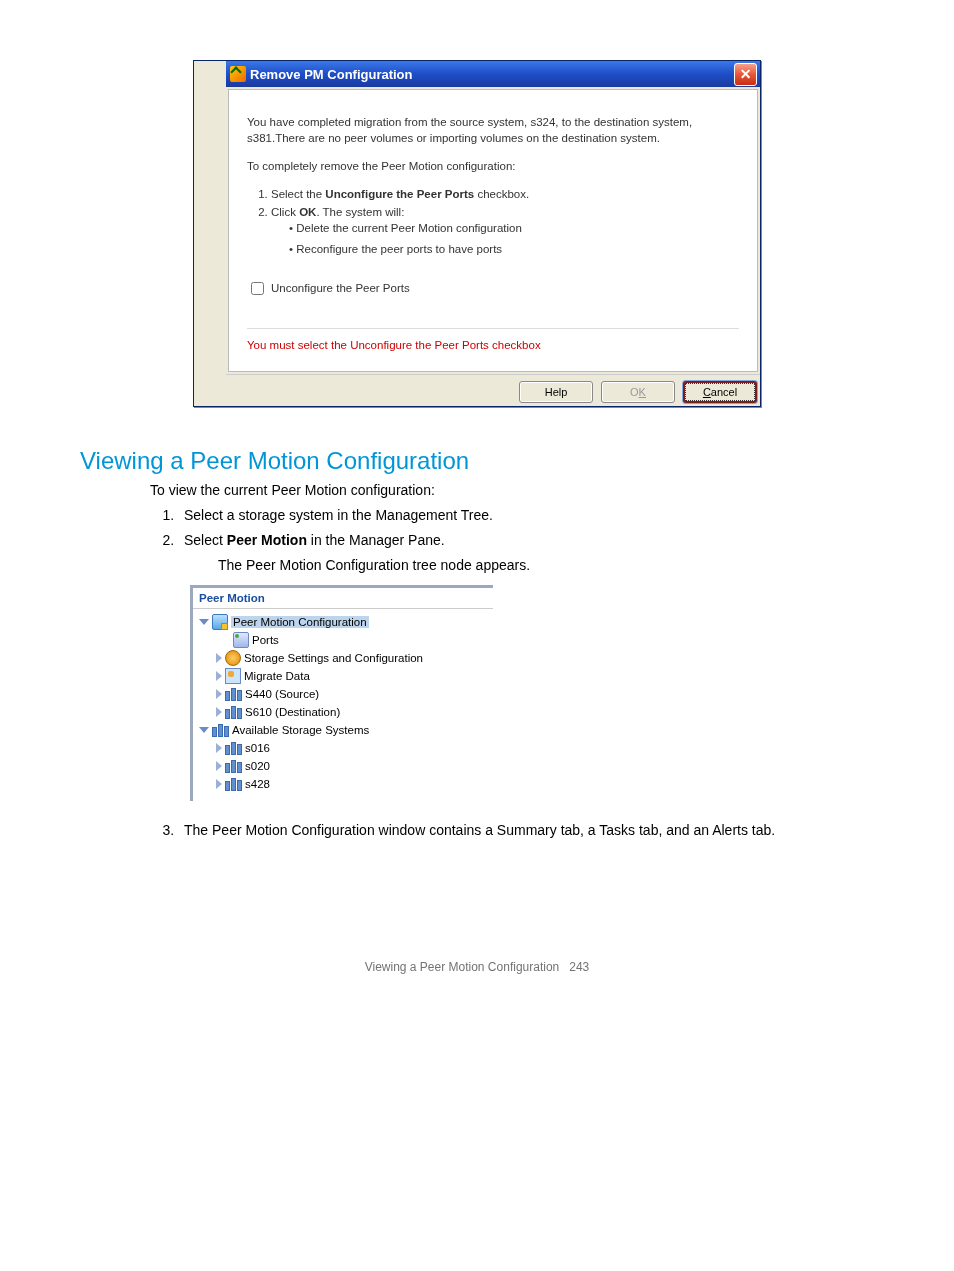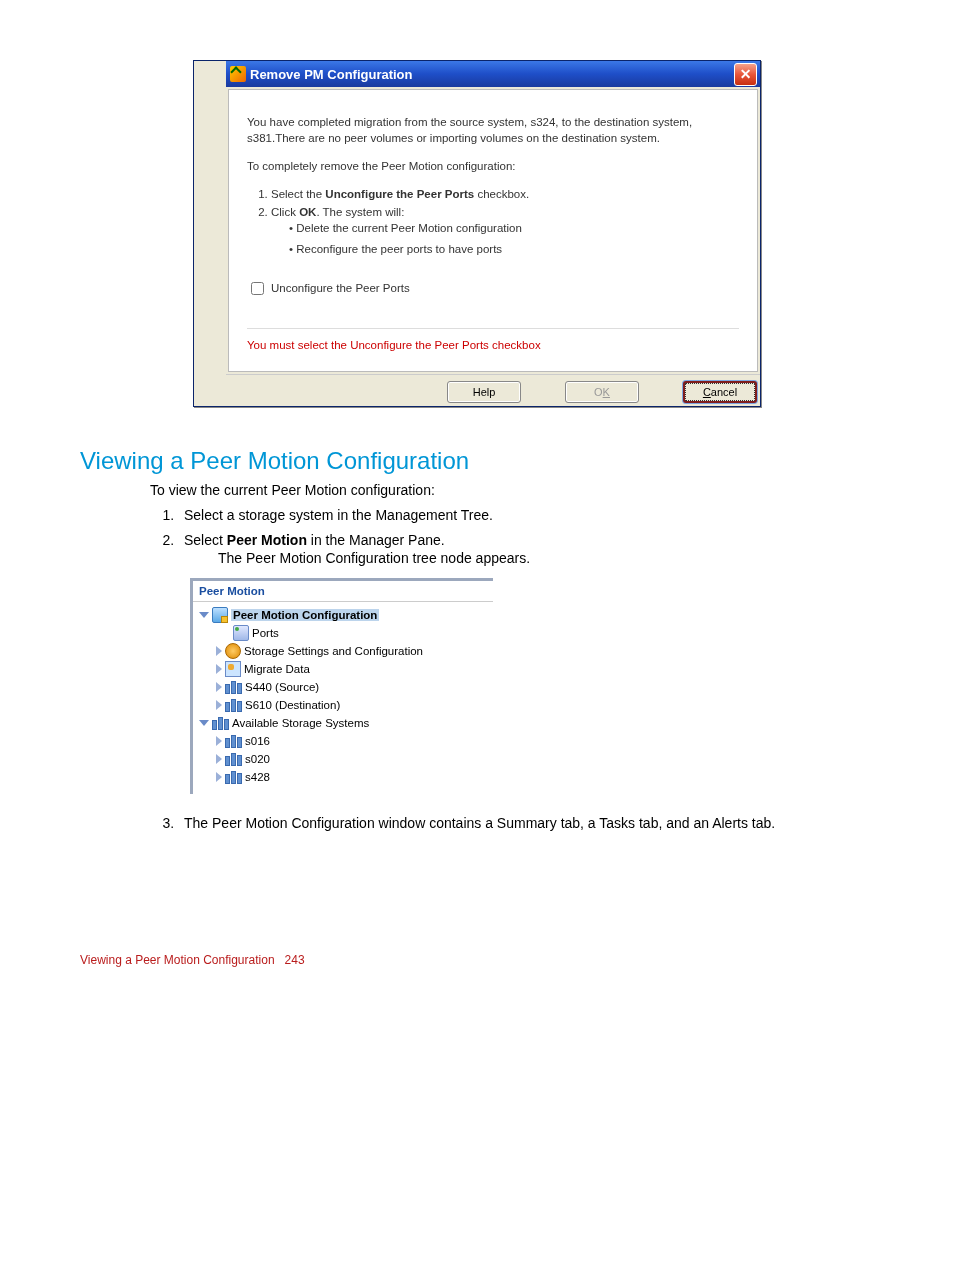"Help" .xp-btn { margin-left: 36px -> none }
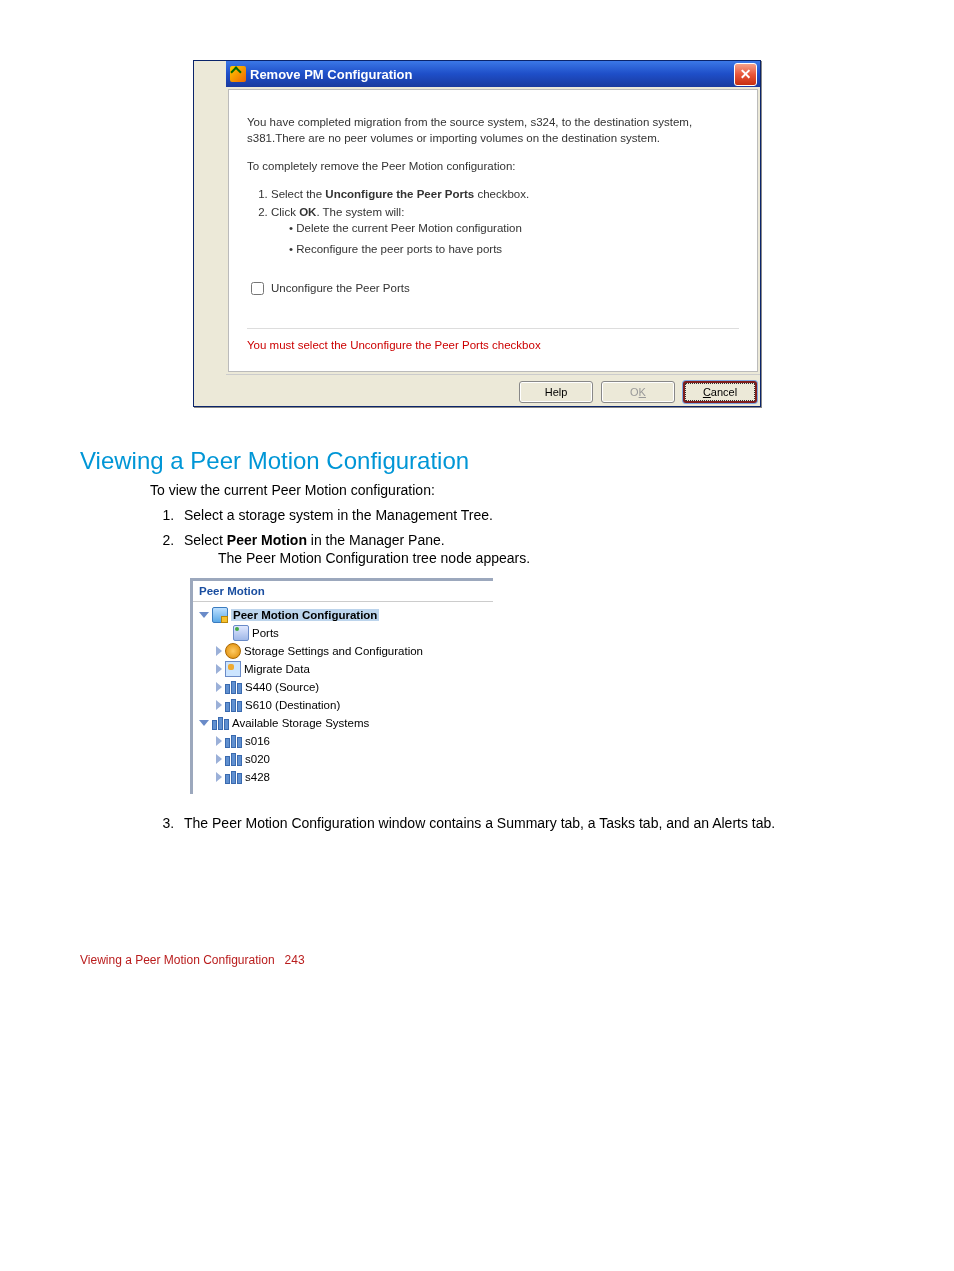"The Peer Motion Configuration tree" .body-text .sub { margin-top: 0 -> 7px }
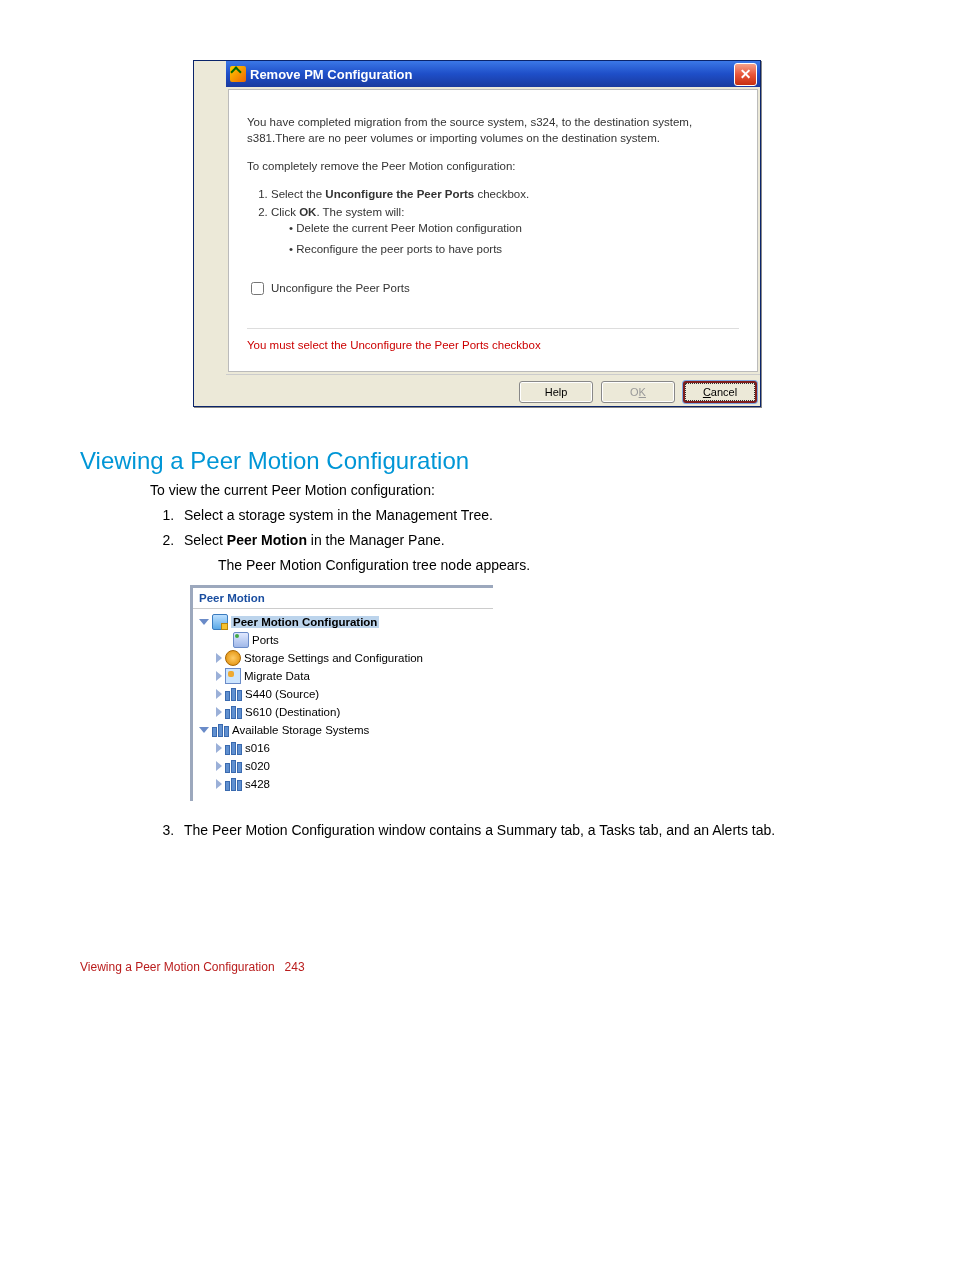"Peer Motion Configuration" .sel { font-weight: bold -> none }
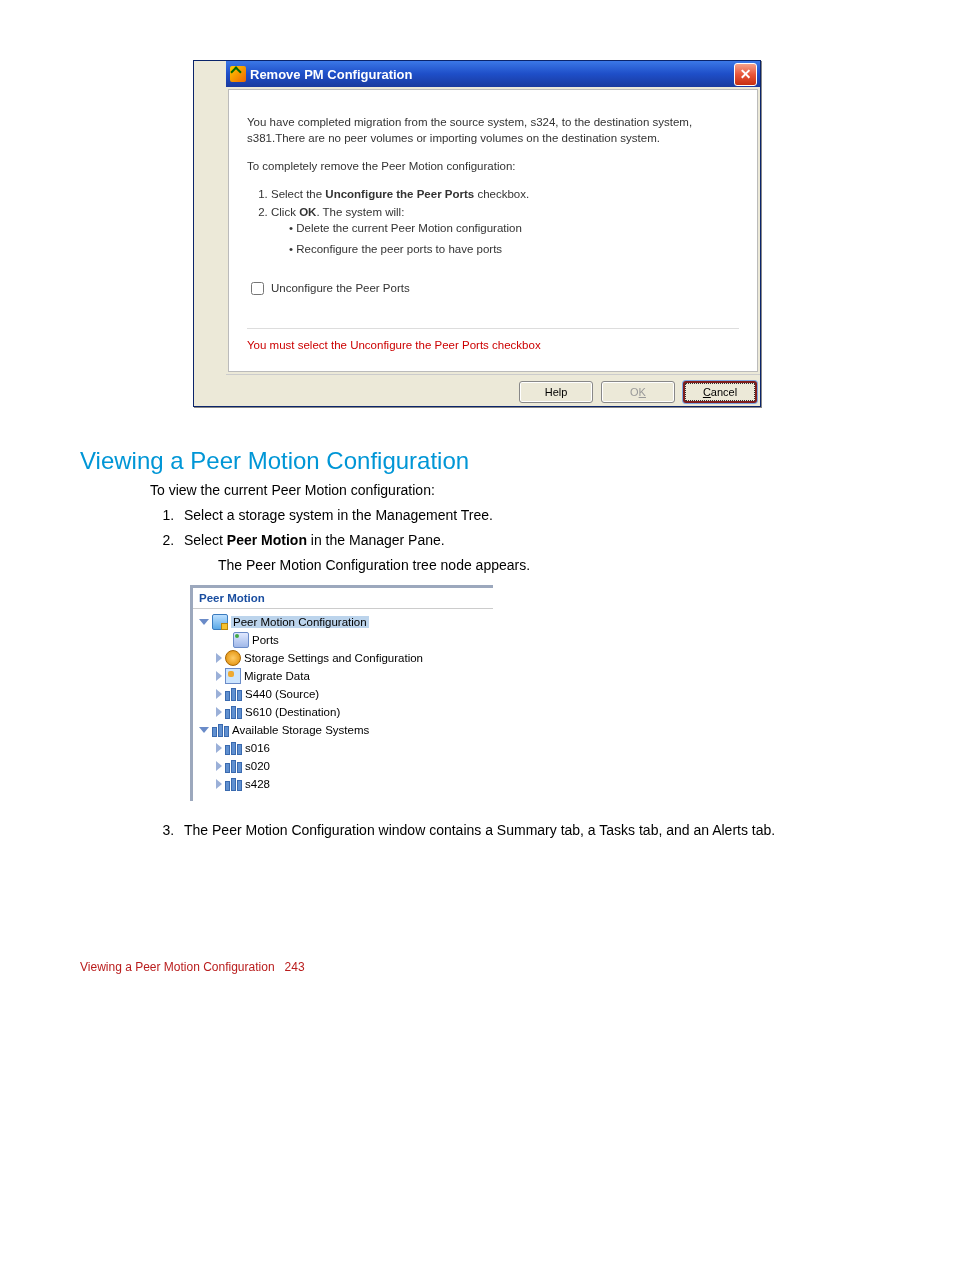"Viewing a Peer Motion Configuration 243" .footer { color: #b91c1c -> #737373; text-align: left -> center }
